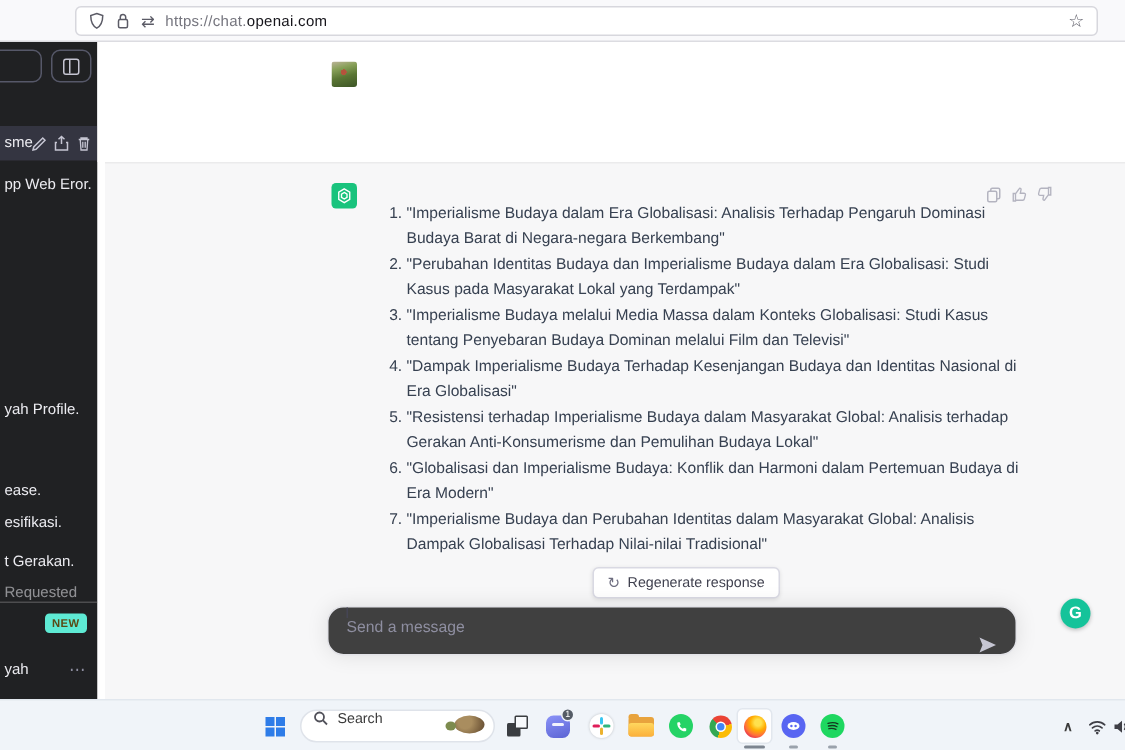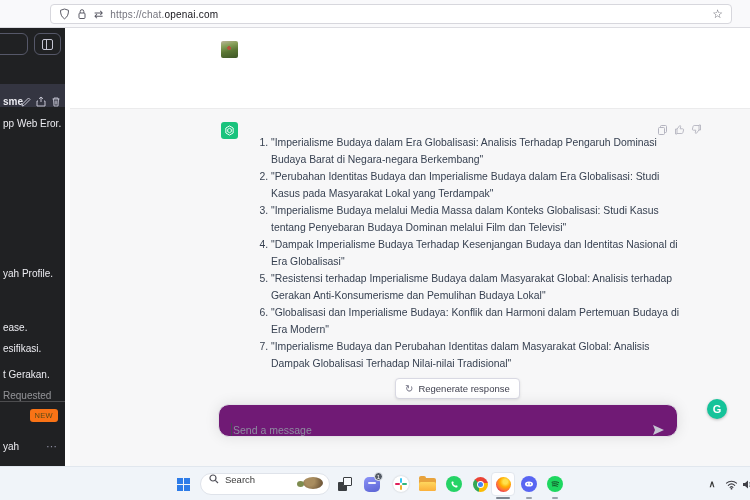"sme" .sb-active { align-items: flex-end -> center; font-weight: bold -> none }
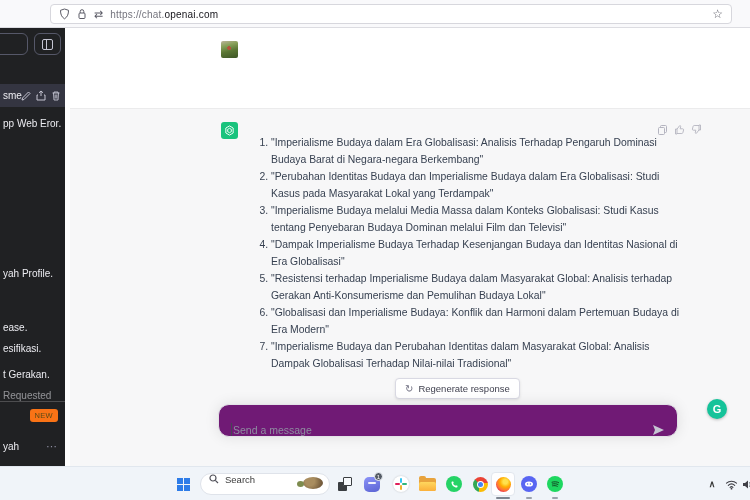"NEW" .new-badge { background: #f97316 -> #5eead4; font-weight: normal -> bold }
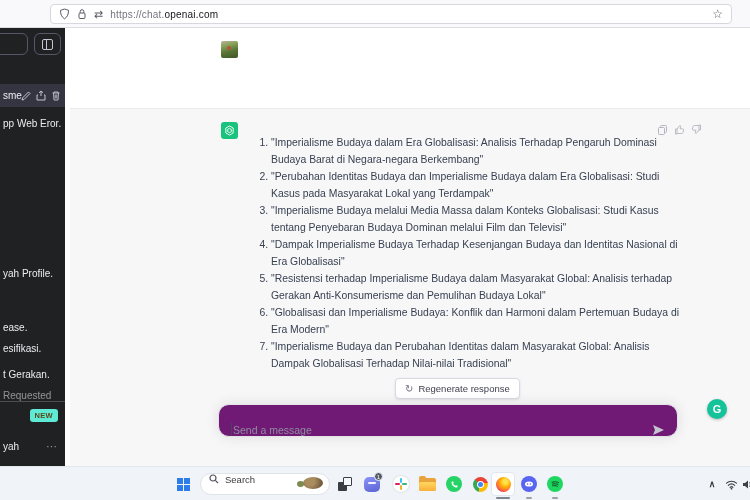"Send a message" .input-box { align-items: flex-end -> flex-start; background: #701a75 -> #404040; flex-direction: none -> column }
